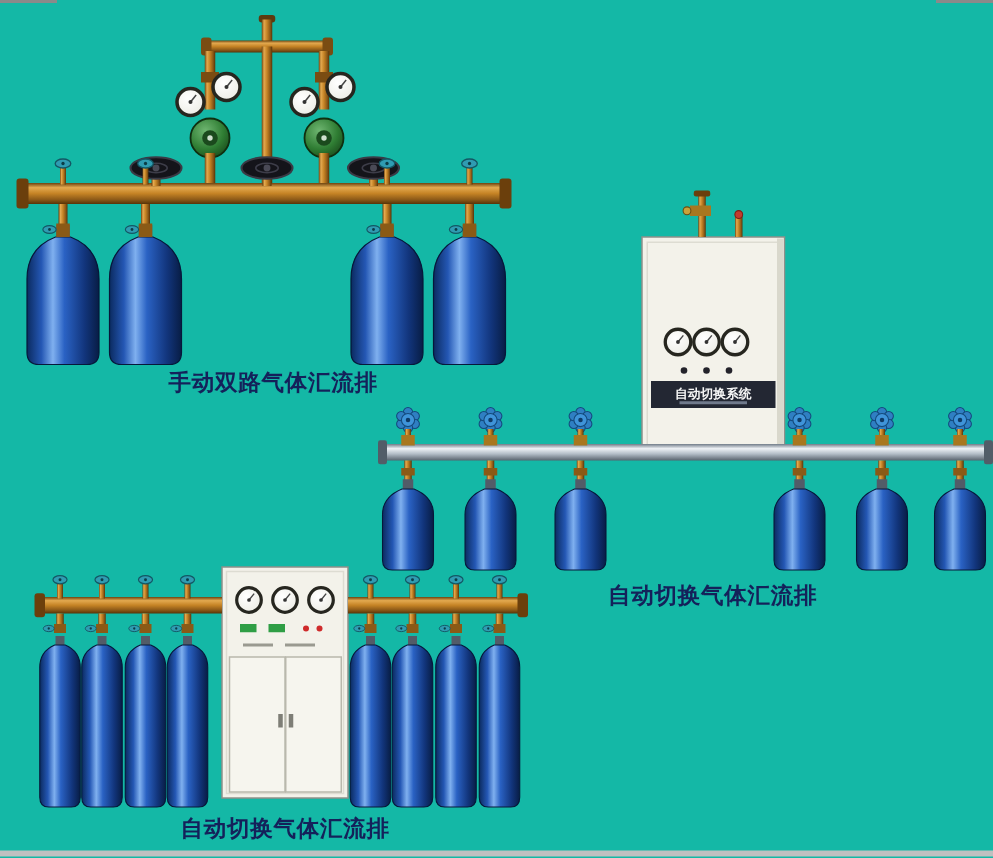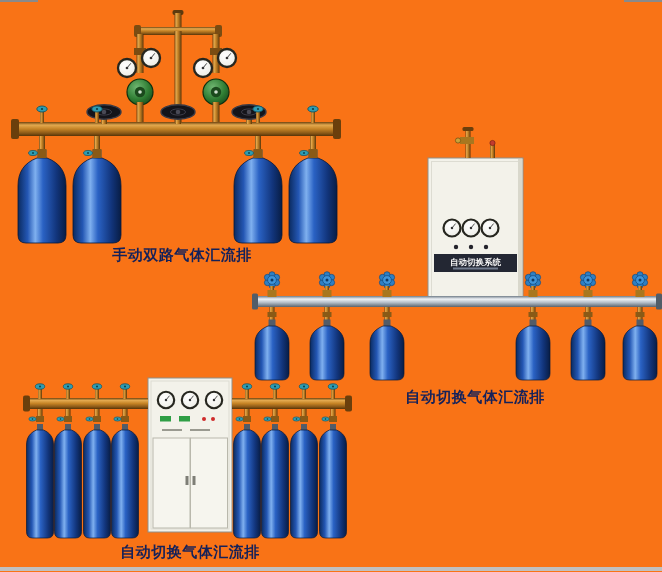"手动双路气体汇流排" .canvas { background: #f97316 -> #14b8a6 }
